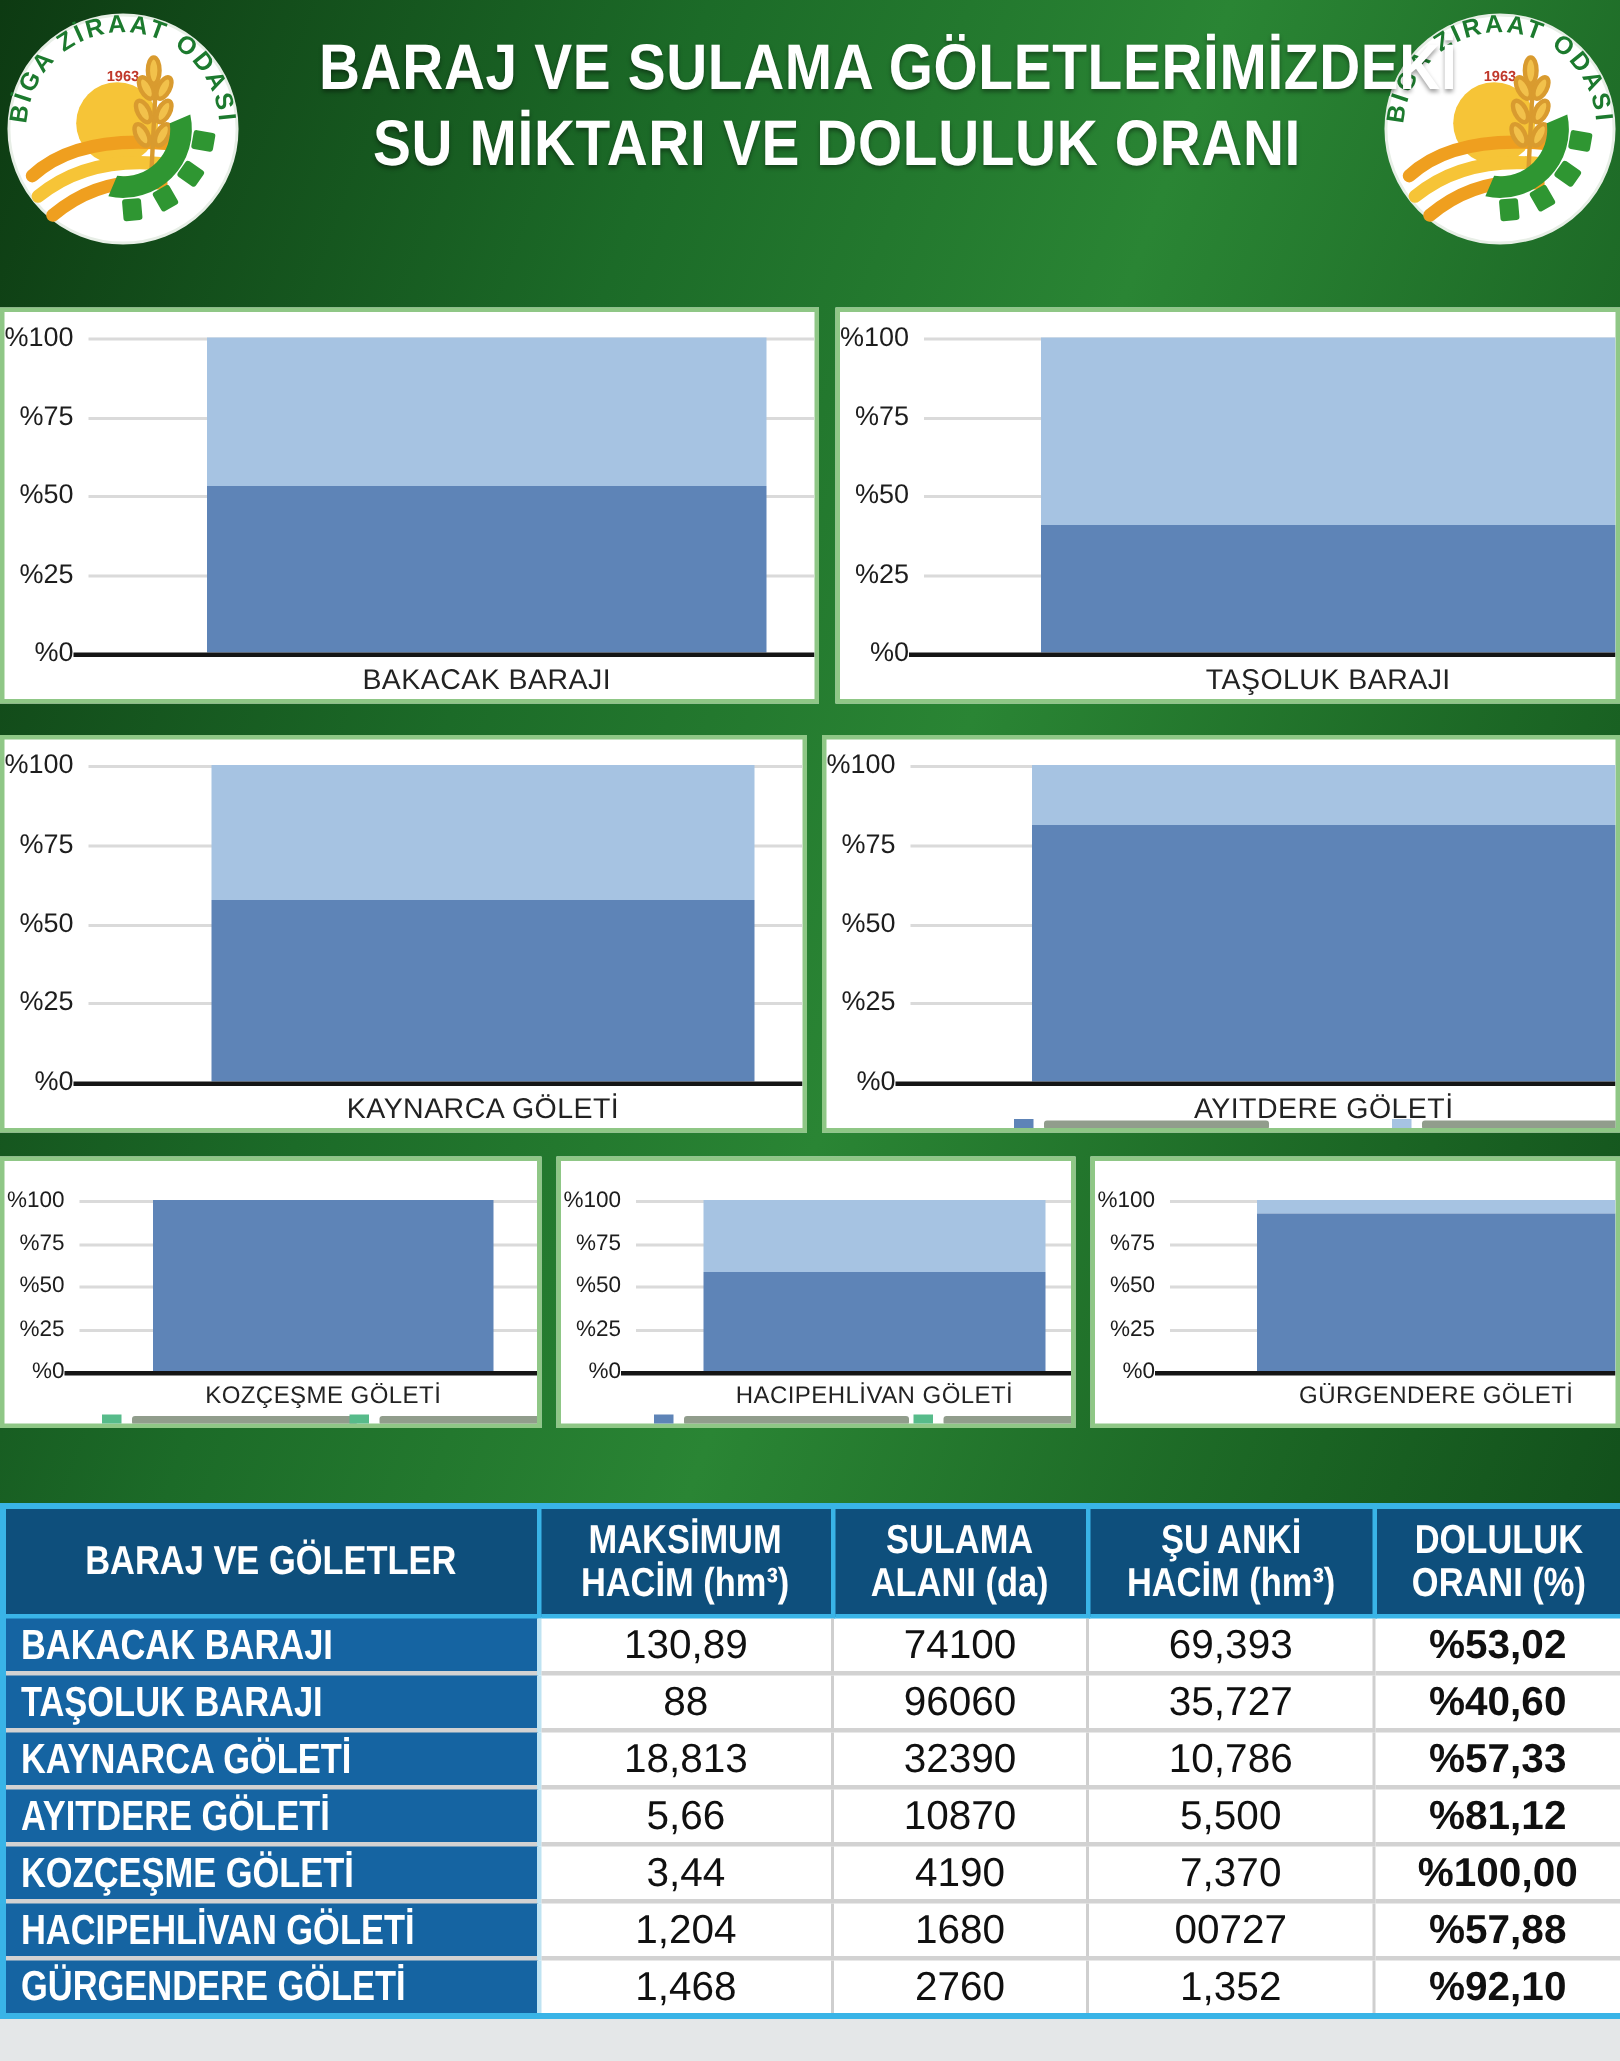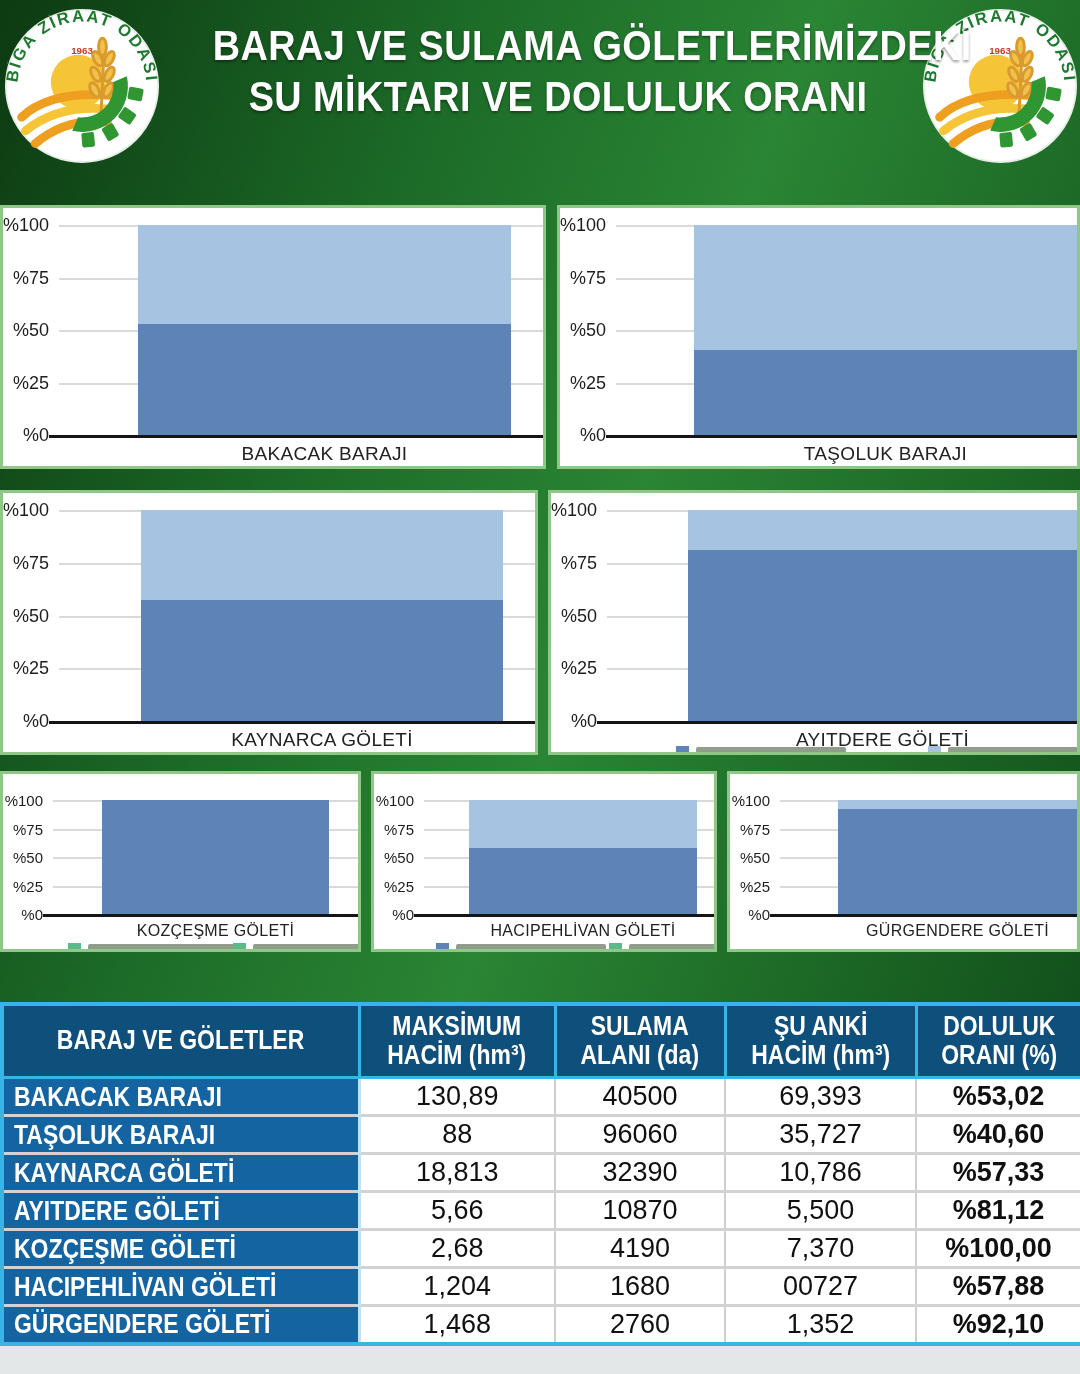"40500" td { text: 40500 -> 74100 }
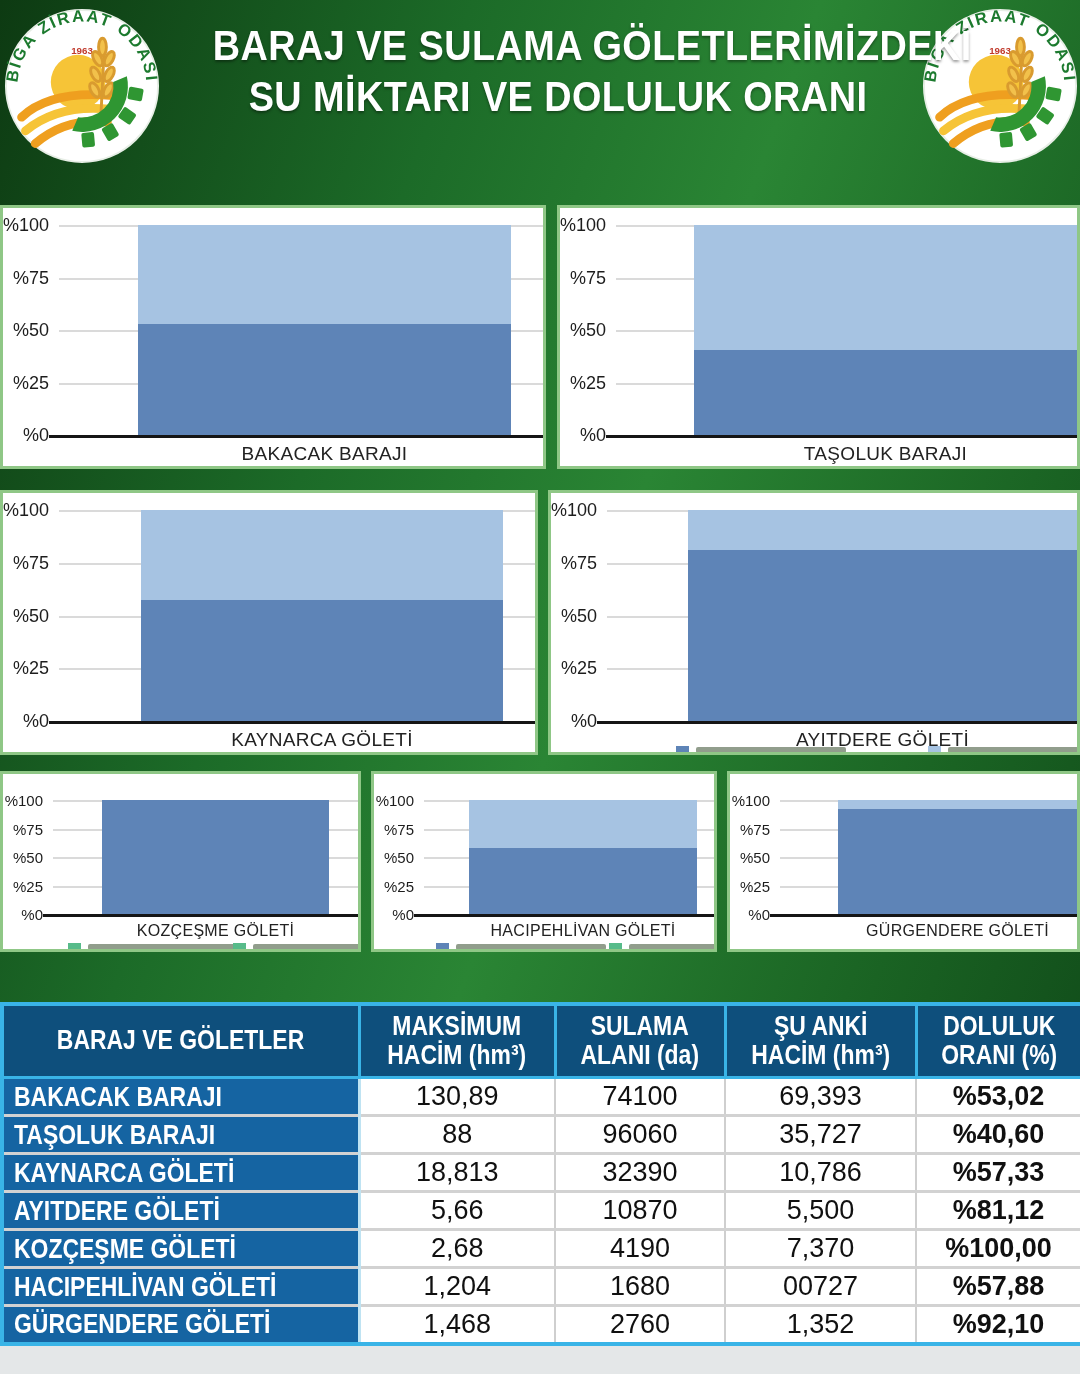"2,68" td { text: 2,68 -> 3,44 }
